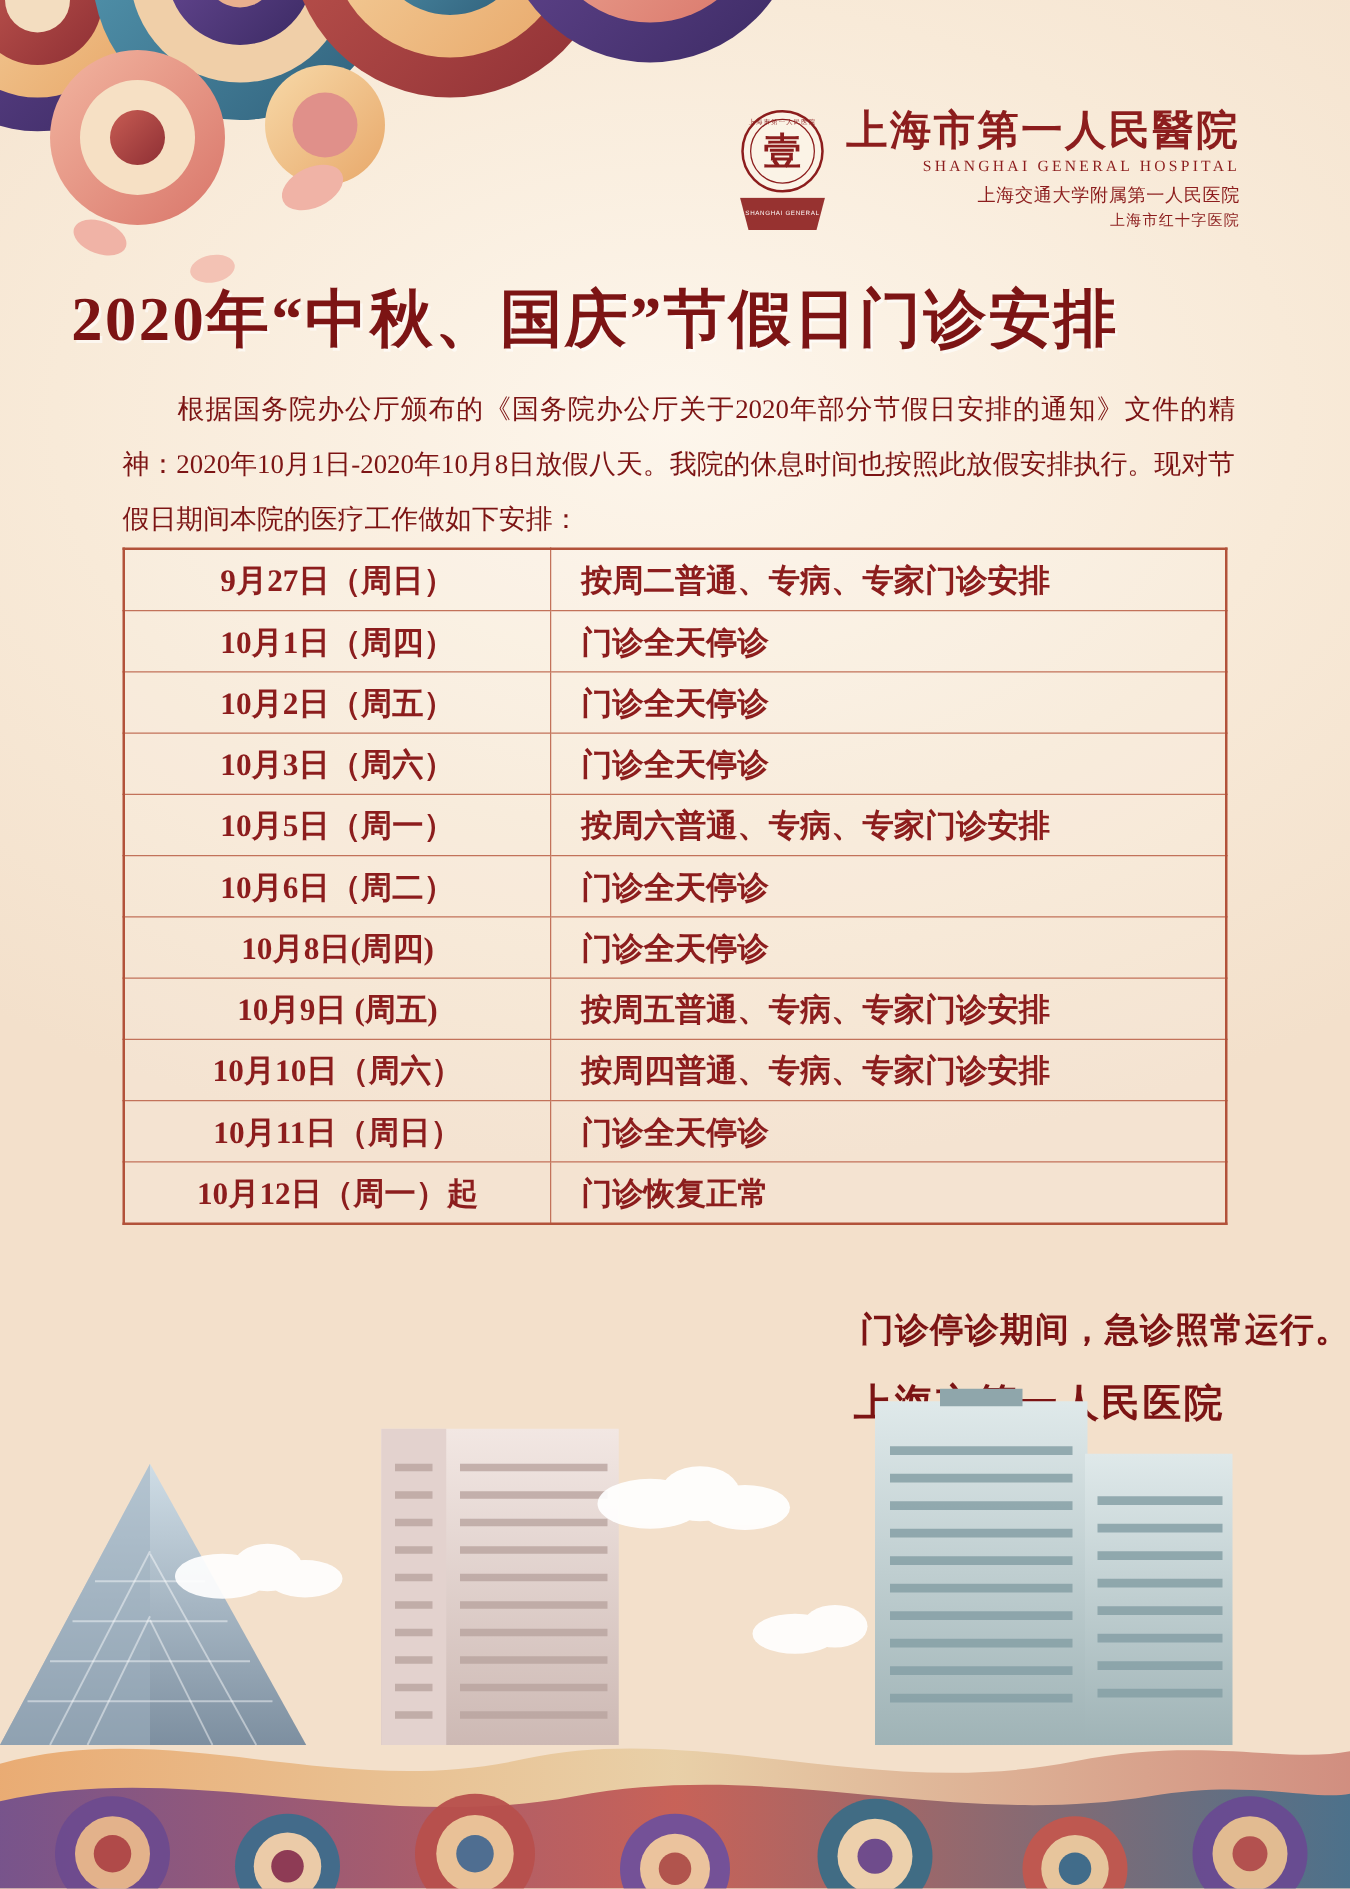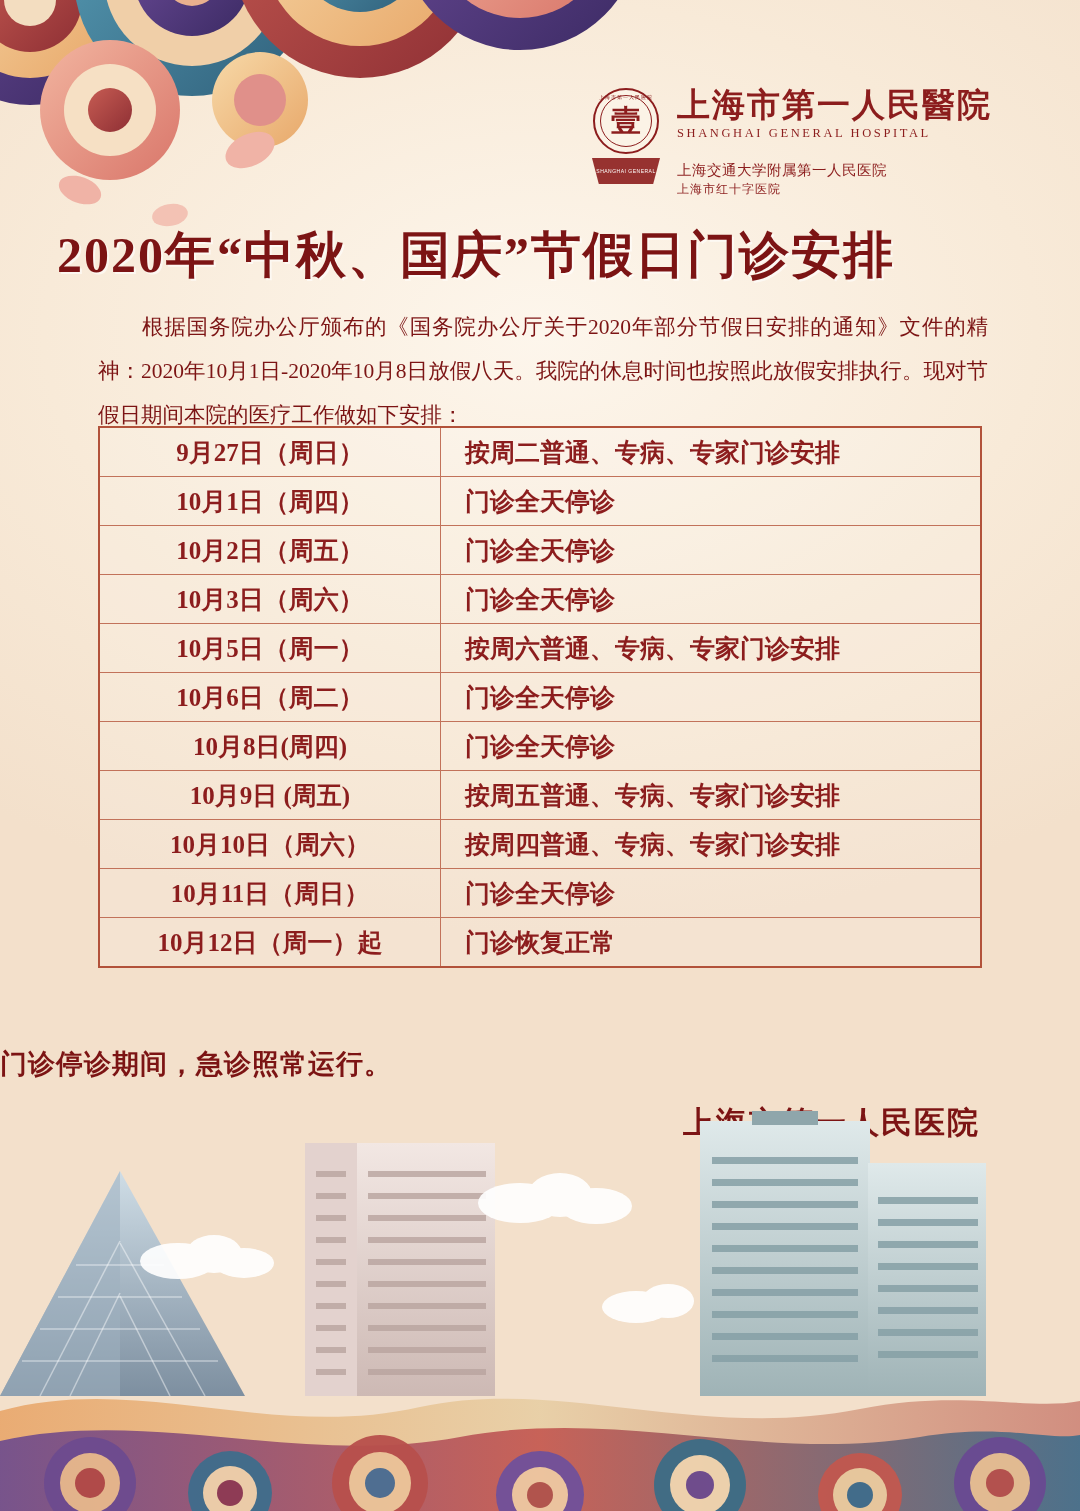"上海市第一人民醫院" .logo-text { text-align: none -> right }
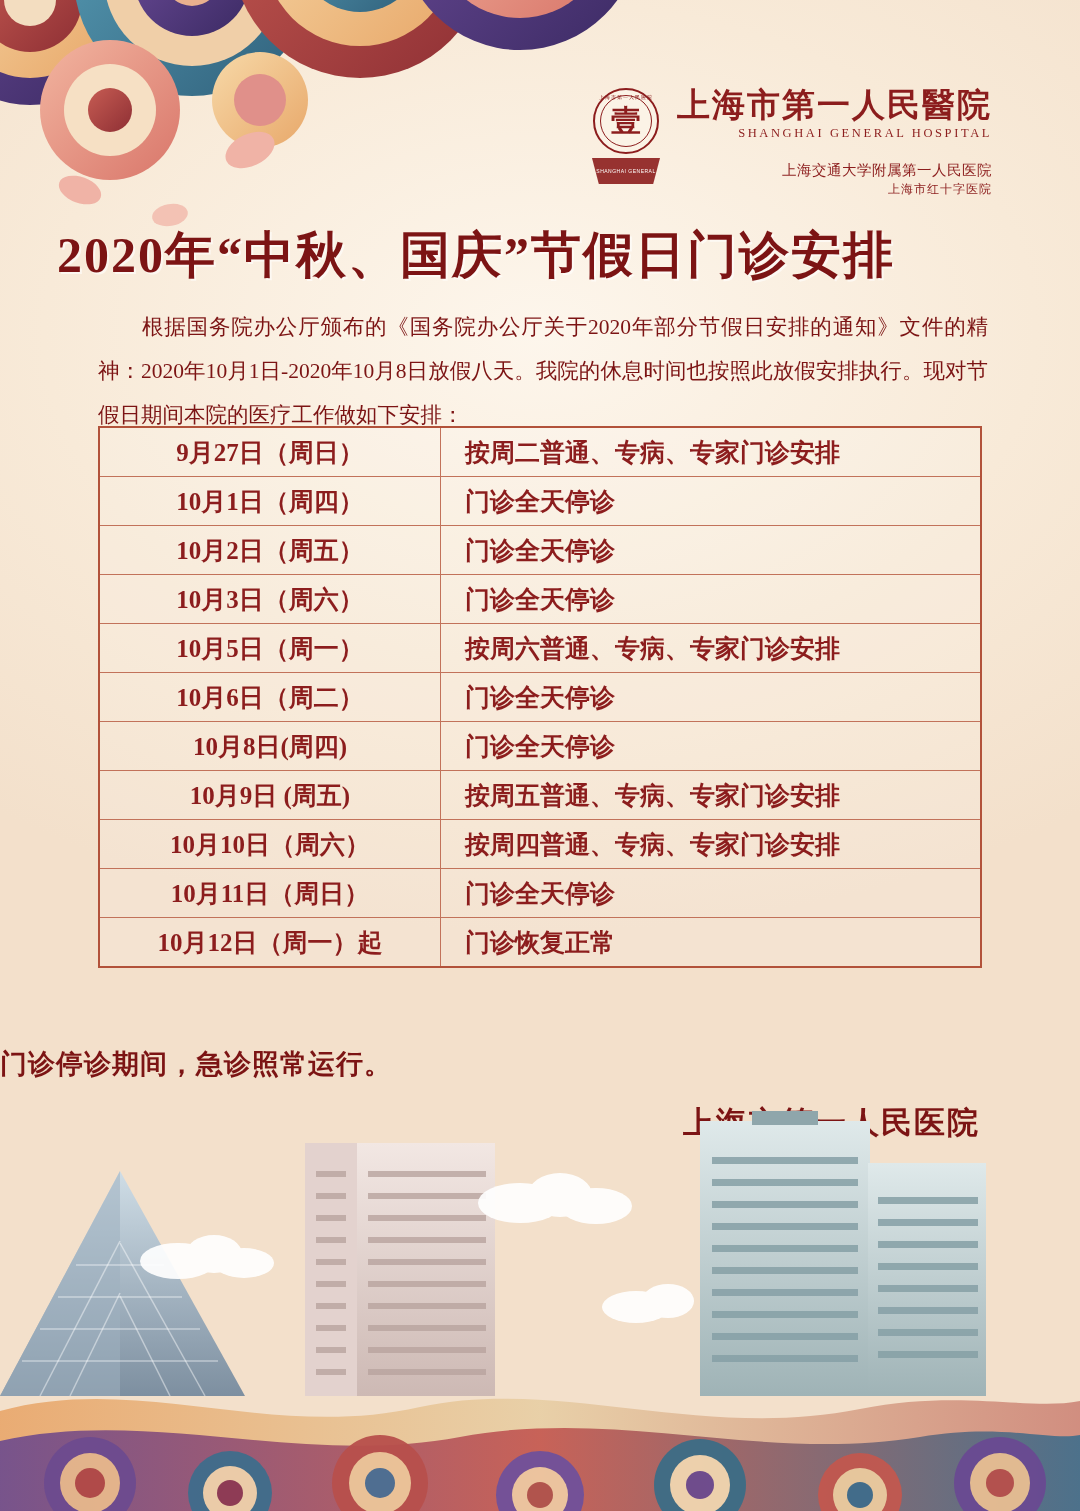"上海交通大学附属第一人民医院" .logo-sub { margin-top: 23px -> 10px }
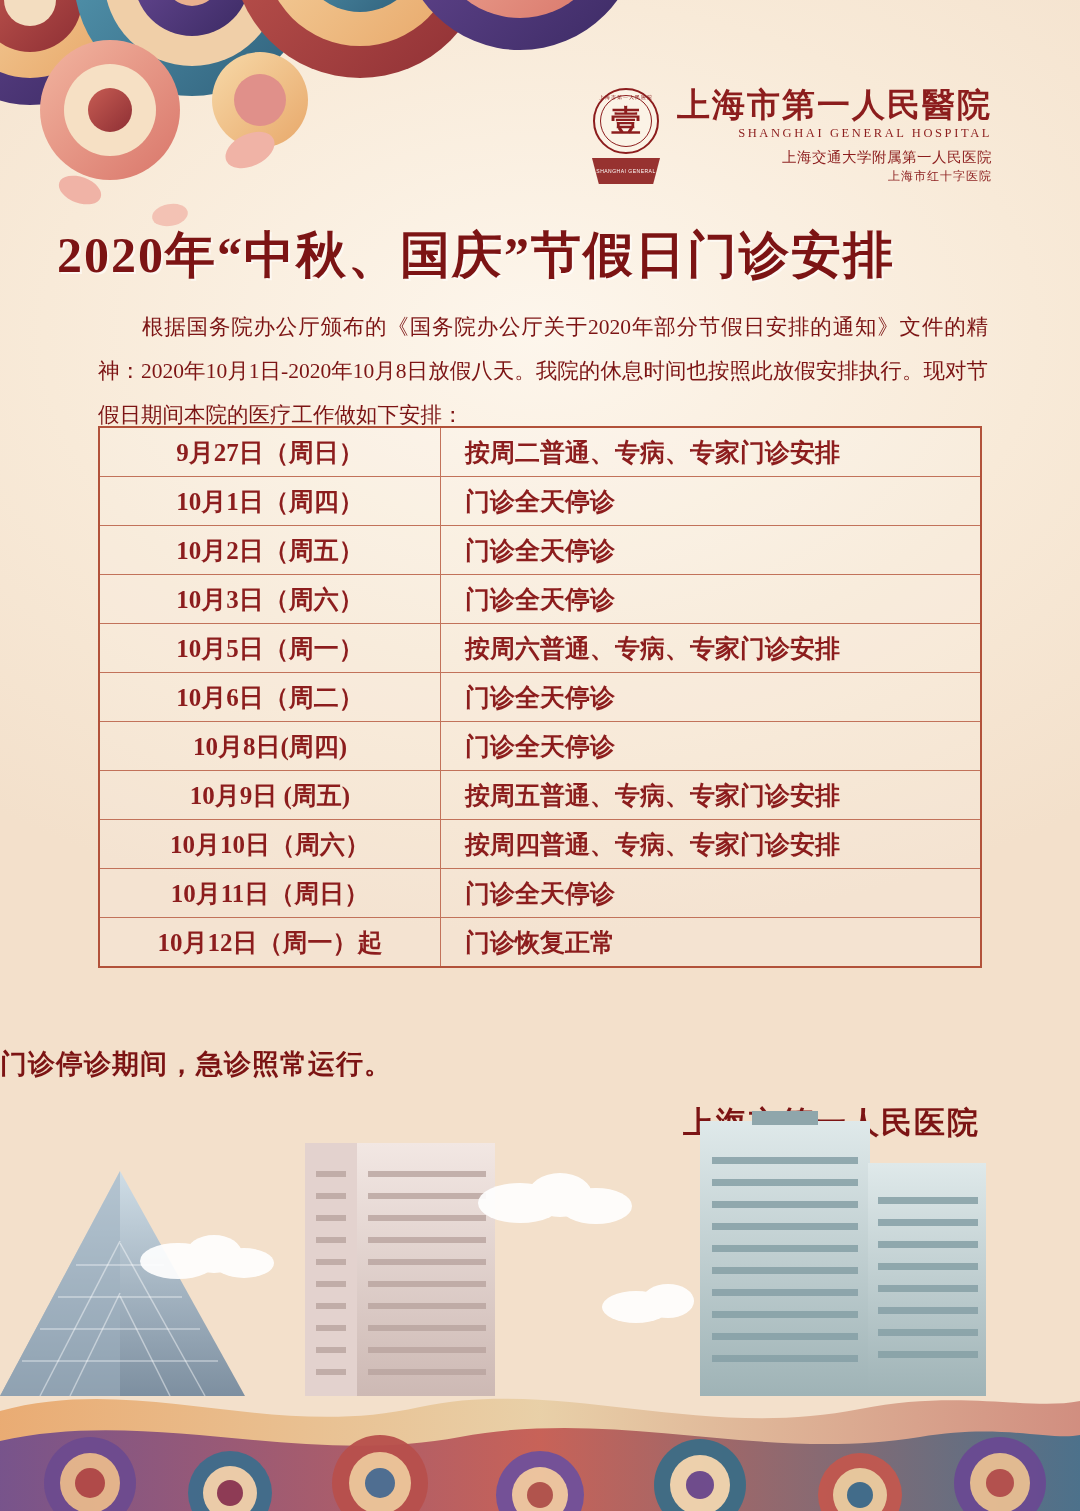"9月27日（周日）" .table { top: 426px -> 438px }
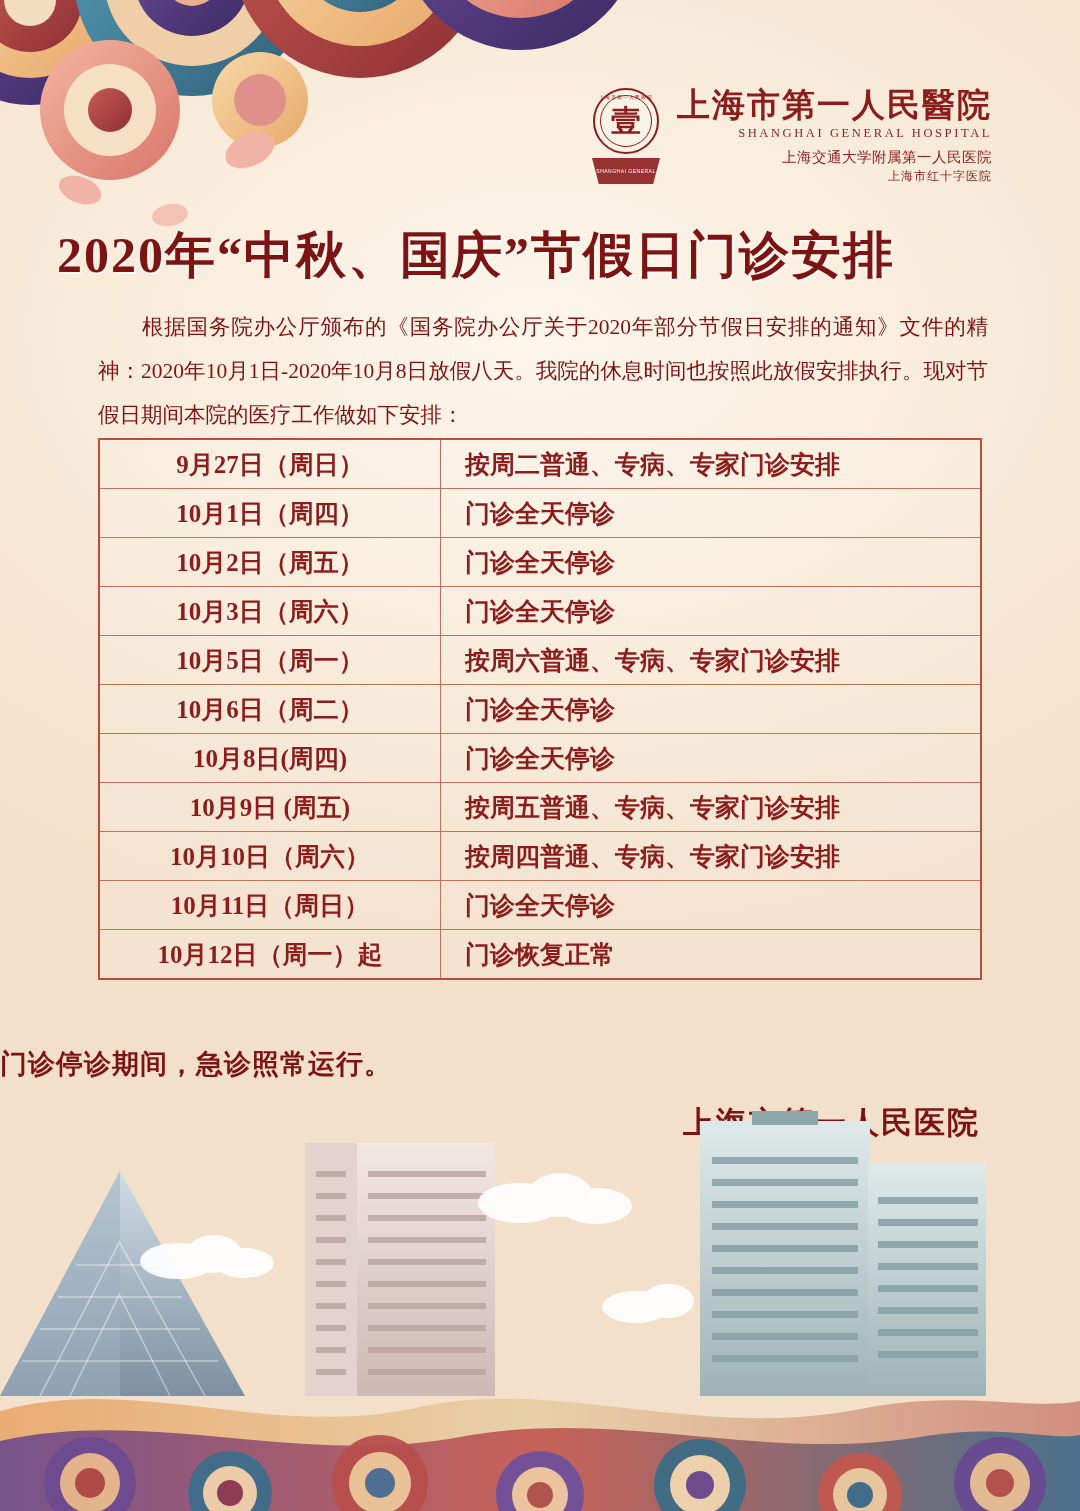"门诊停诊期间，急诊照常运行。" .notice { text-align: left -> right }
